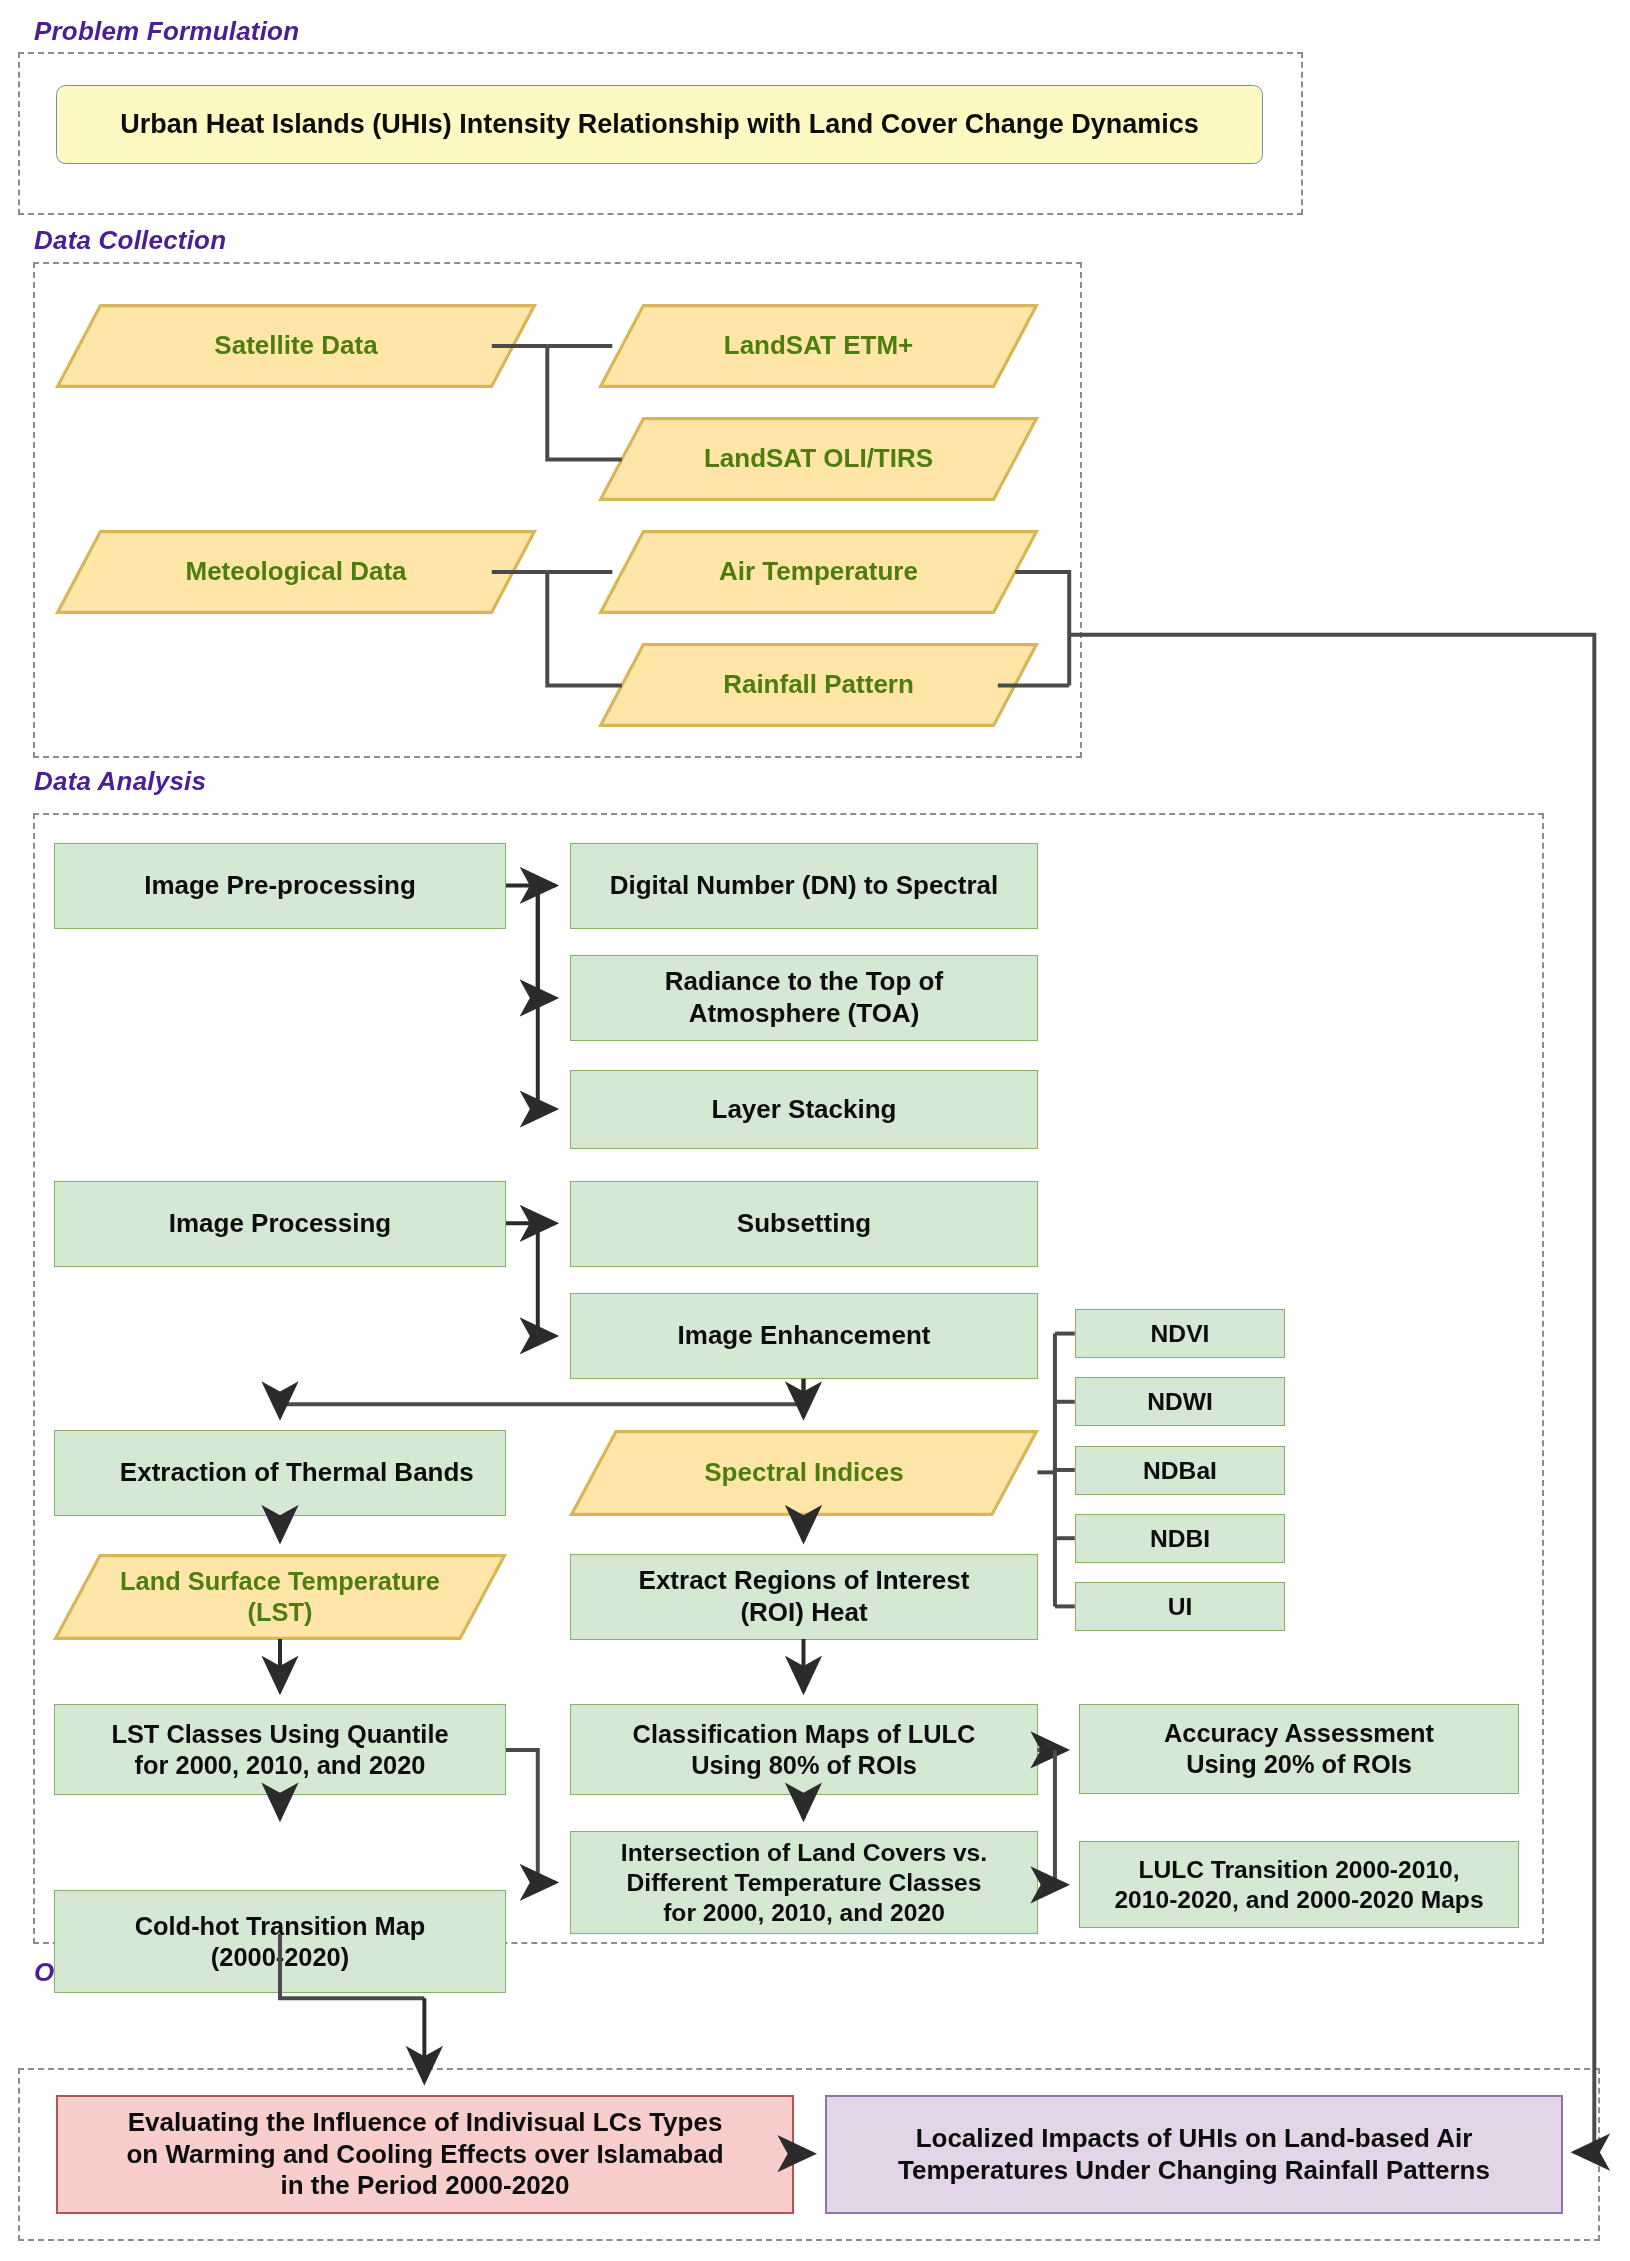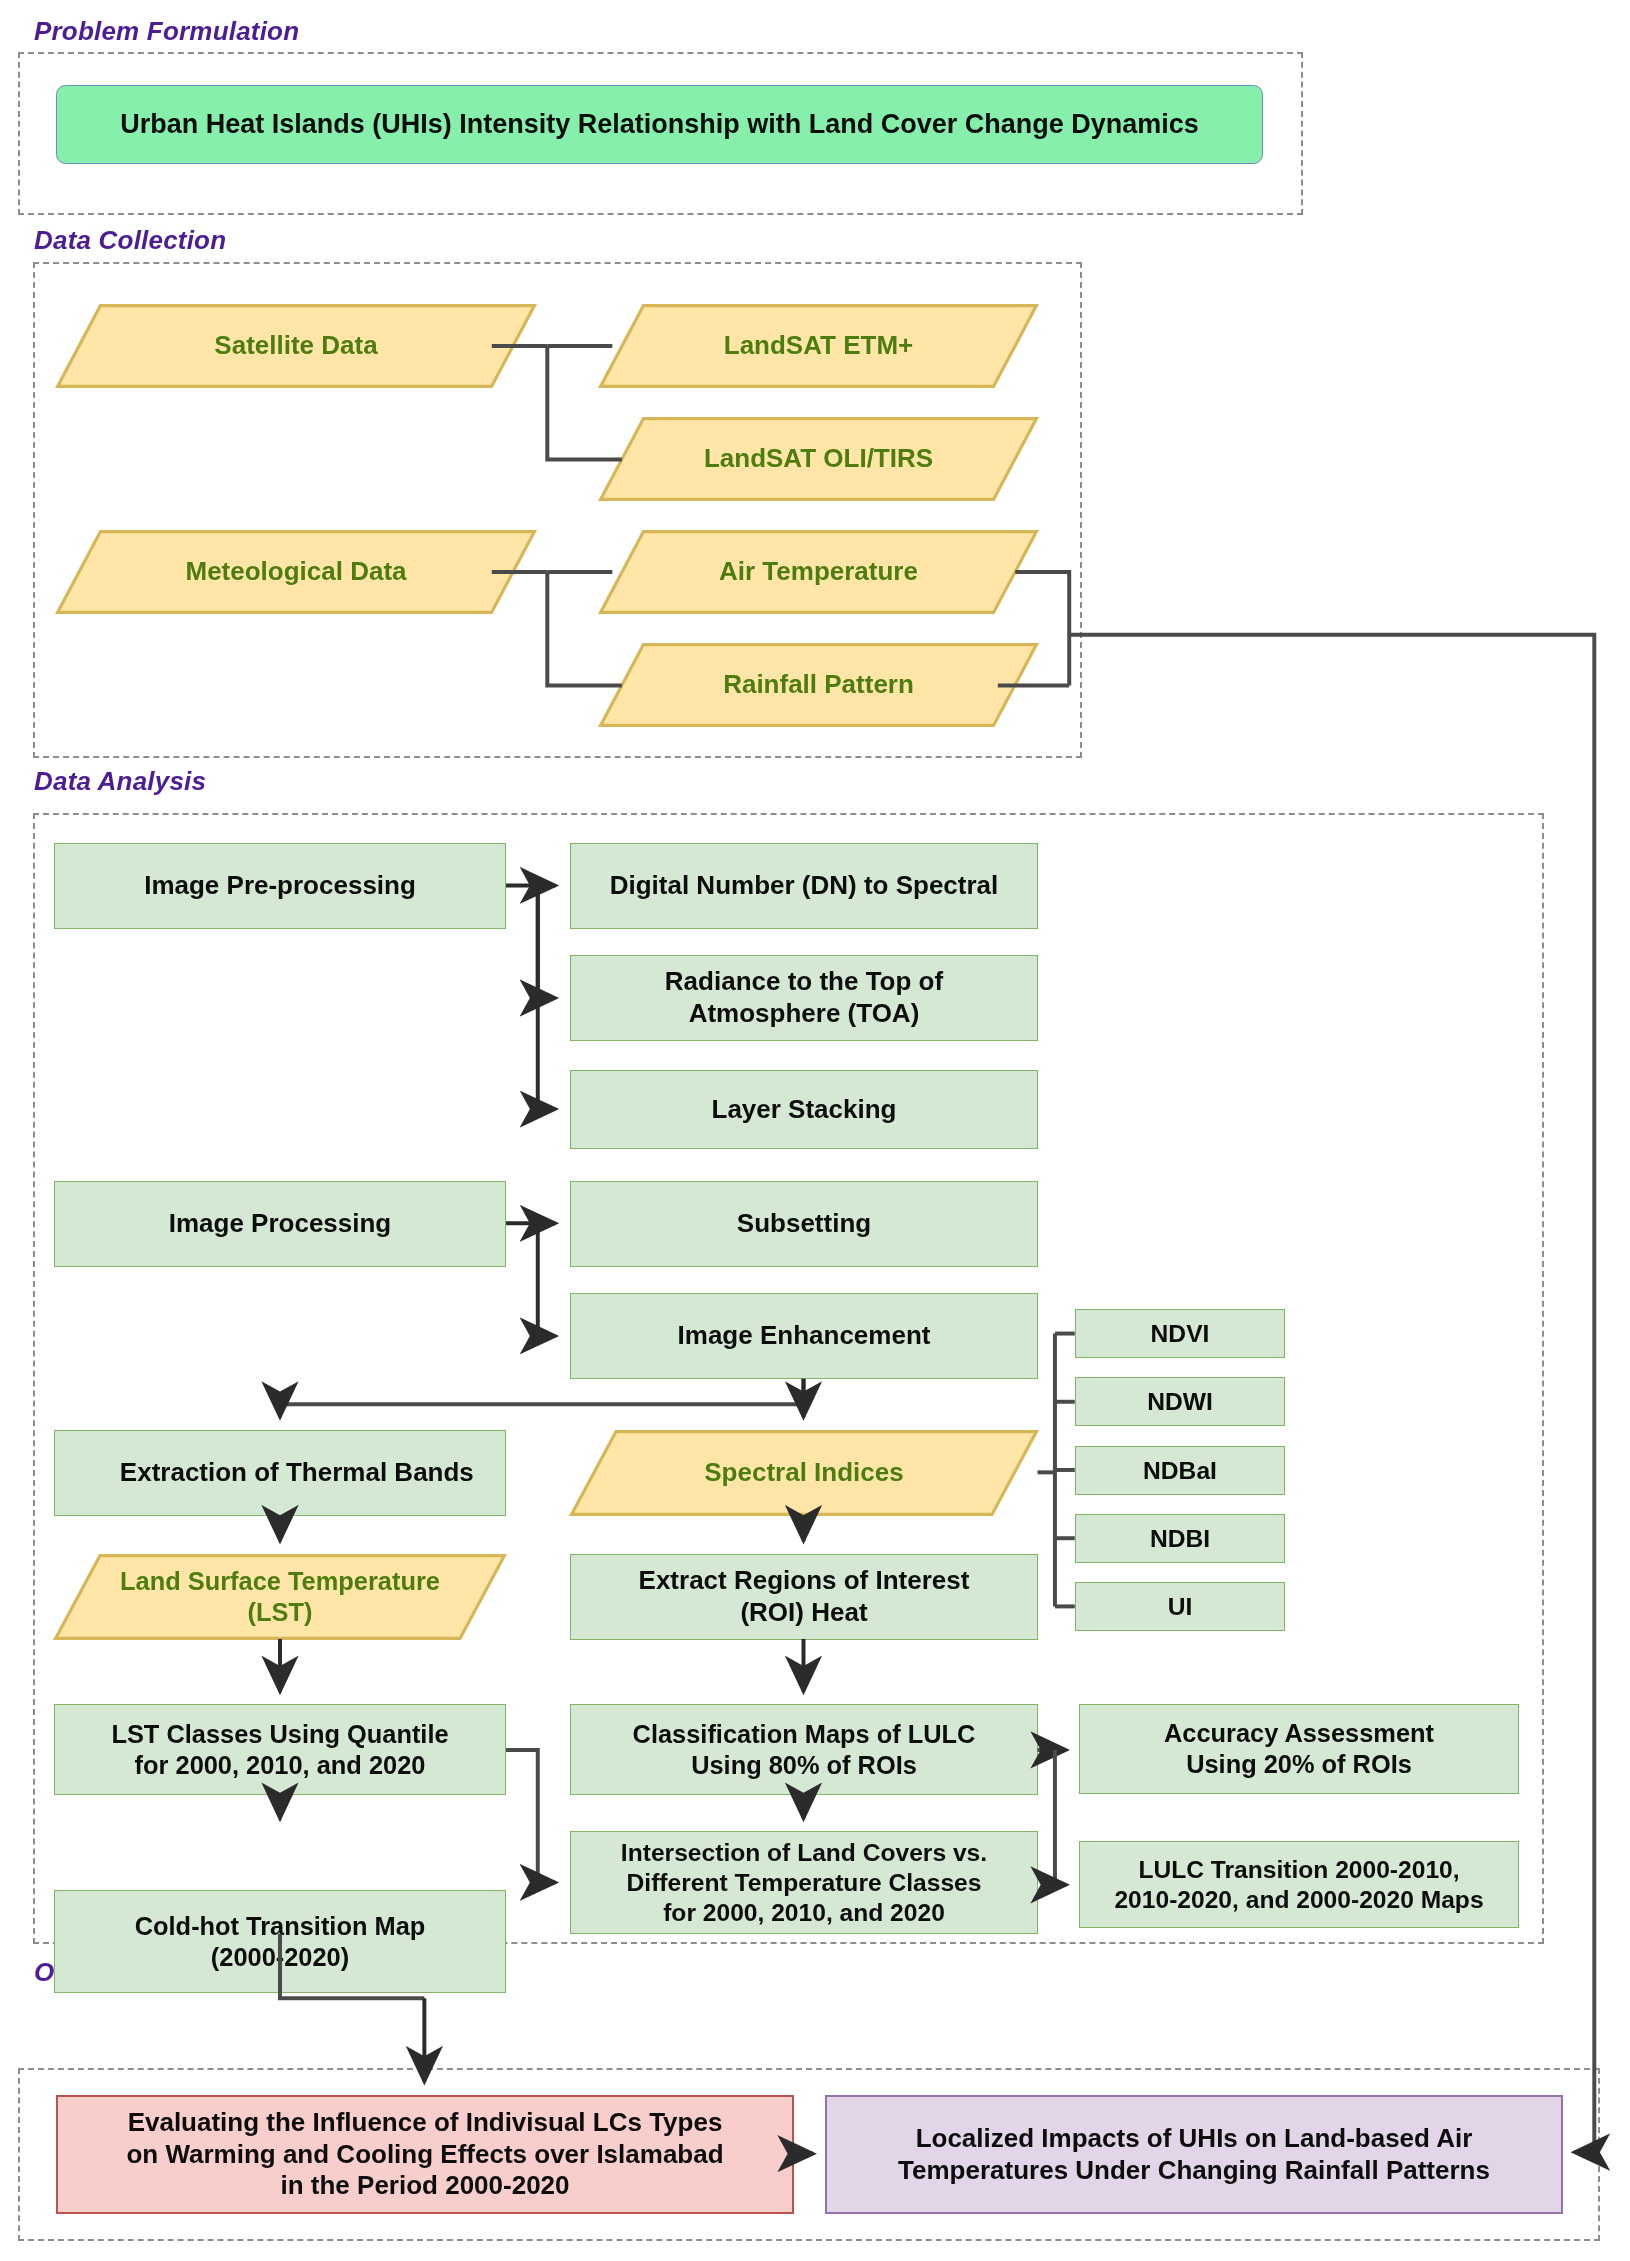"Urban Heat Islands (UHIs) Intensity" .rect.blue { background: #86efac -> #fef9c3 }
